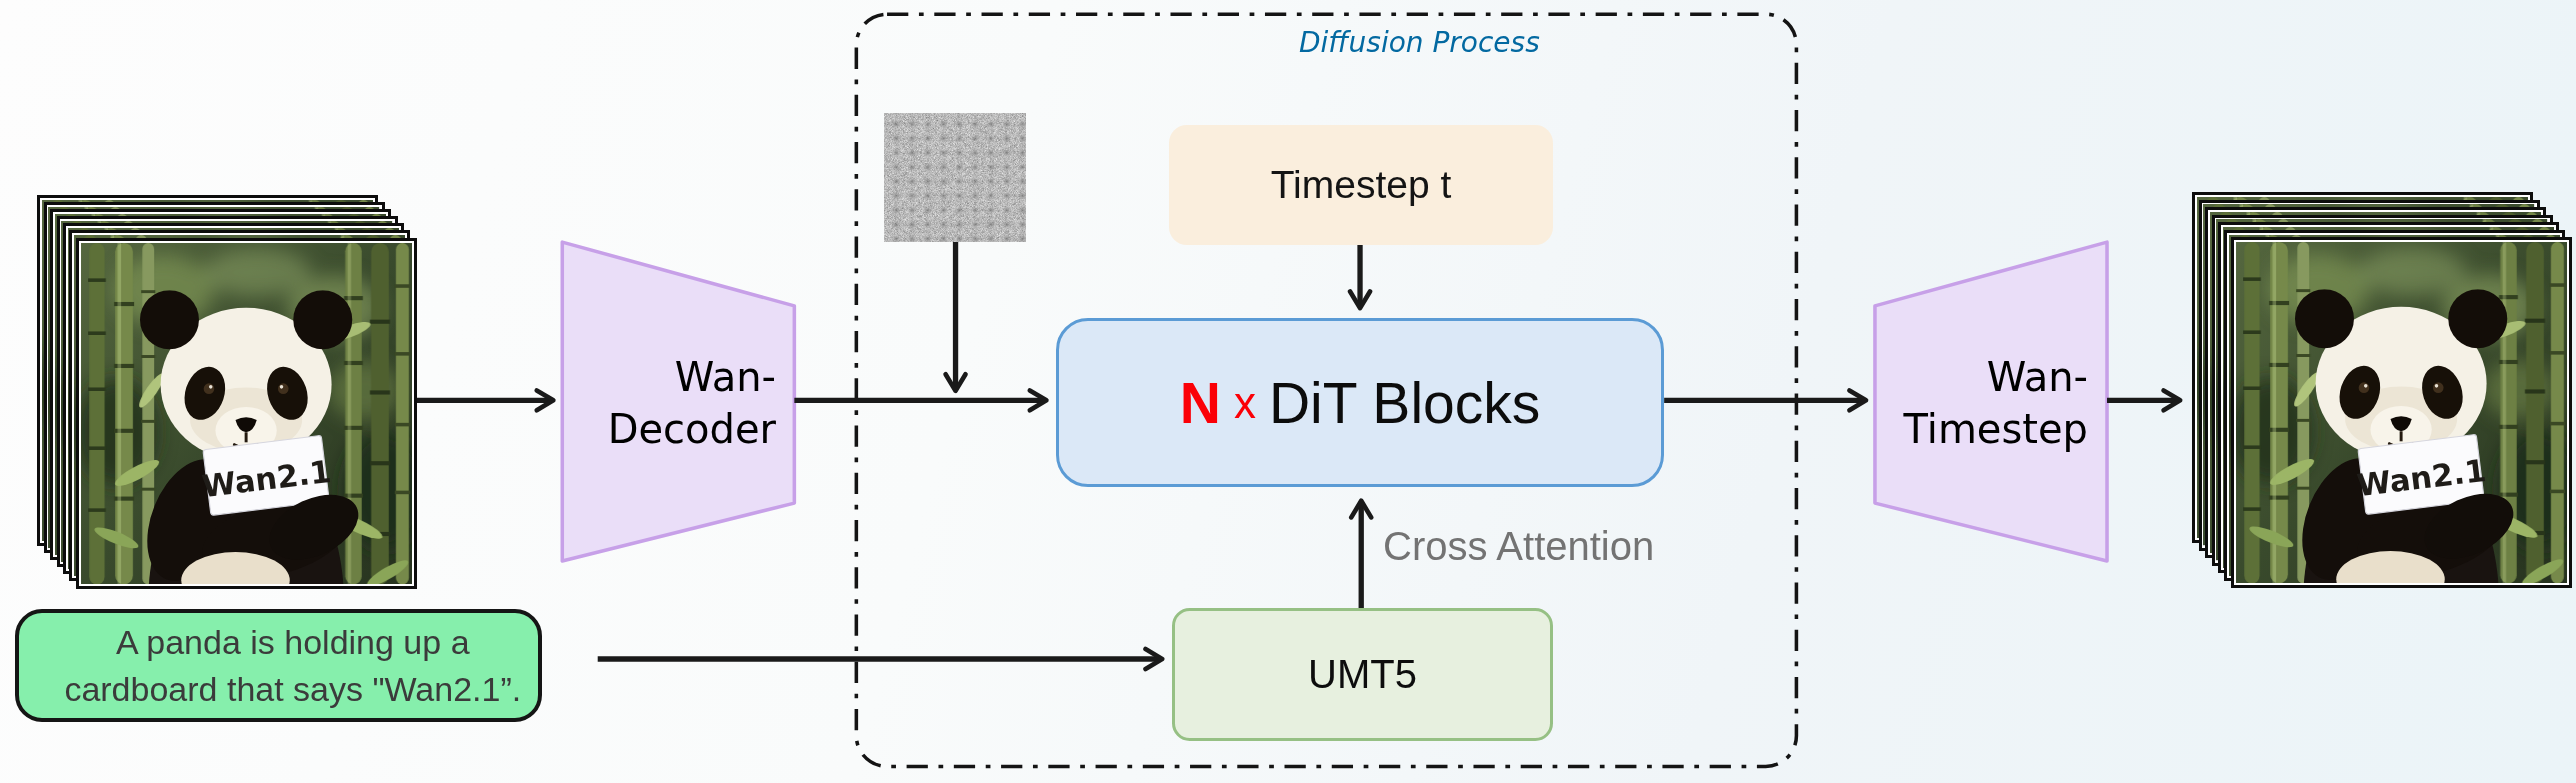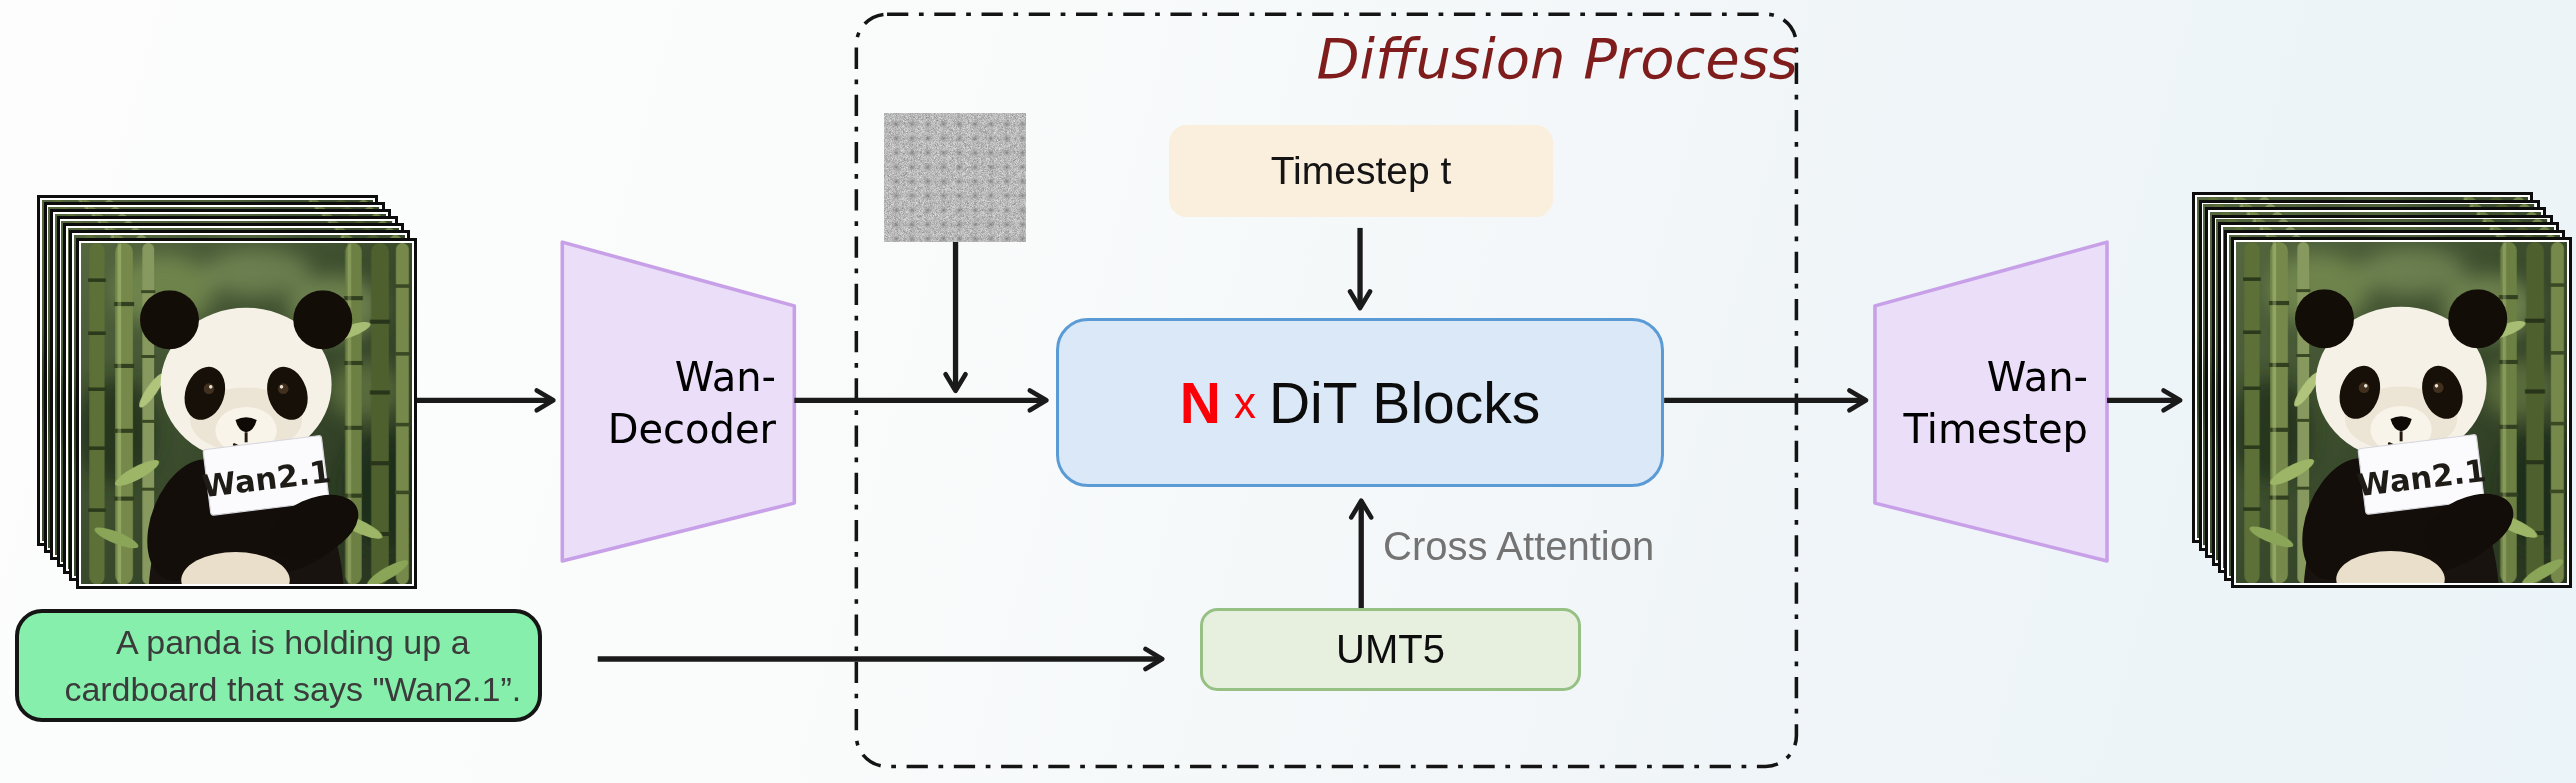"Diffusion Process" #diffusion-label { color: #7f1d1d -> #0369a1; font-size: 56px -> 28px; text-align: right -> left }
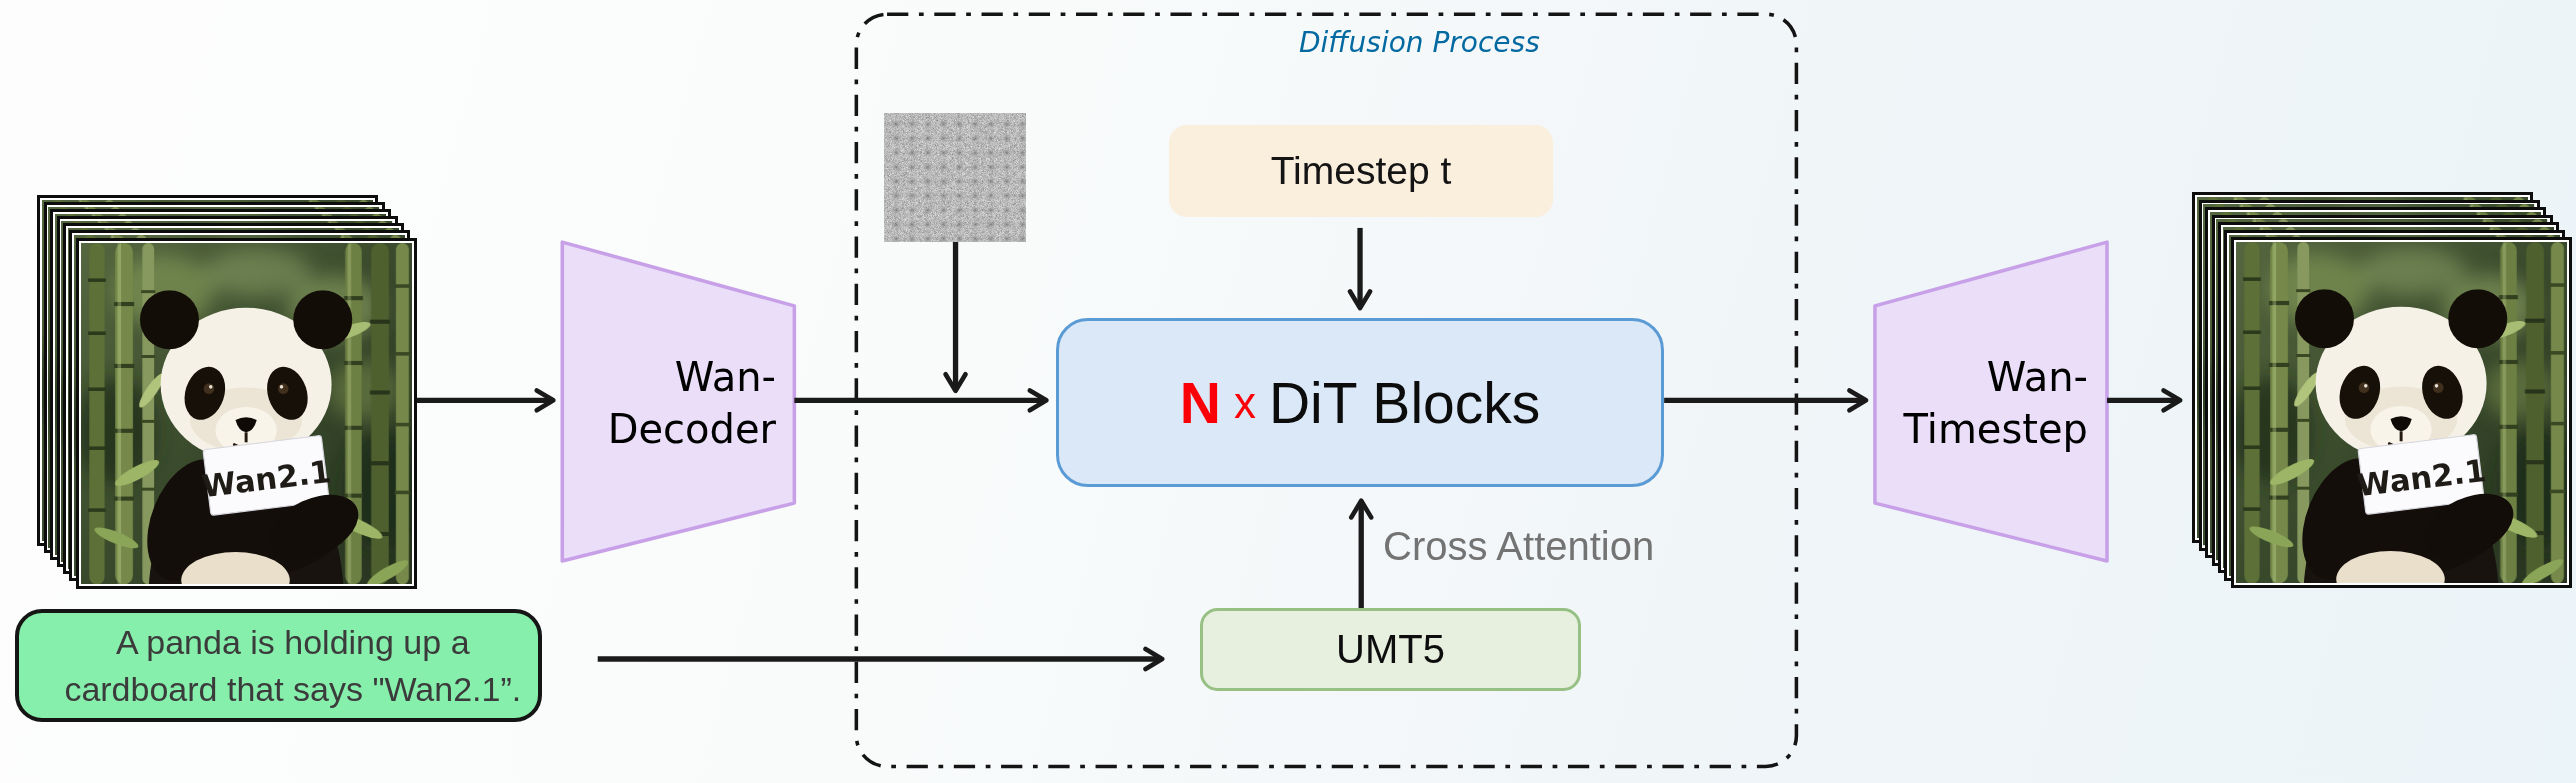"Timestep t" #timestep-box { height: 92px -> 120px }
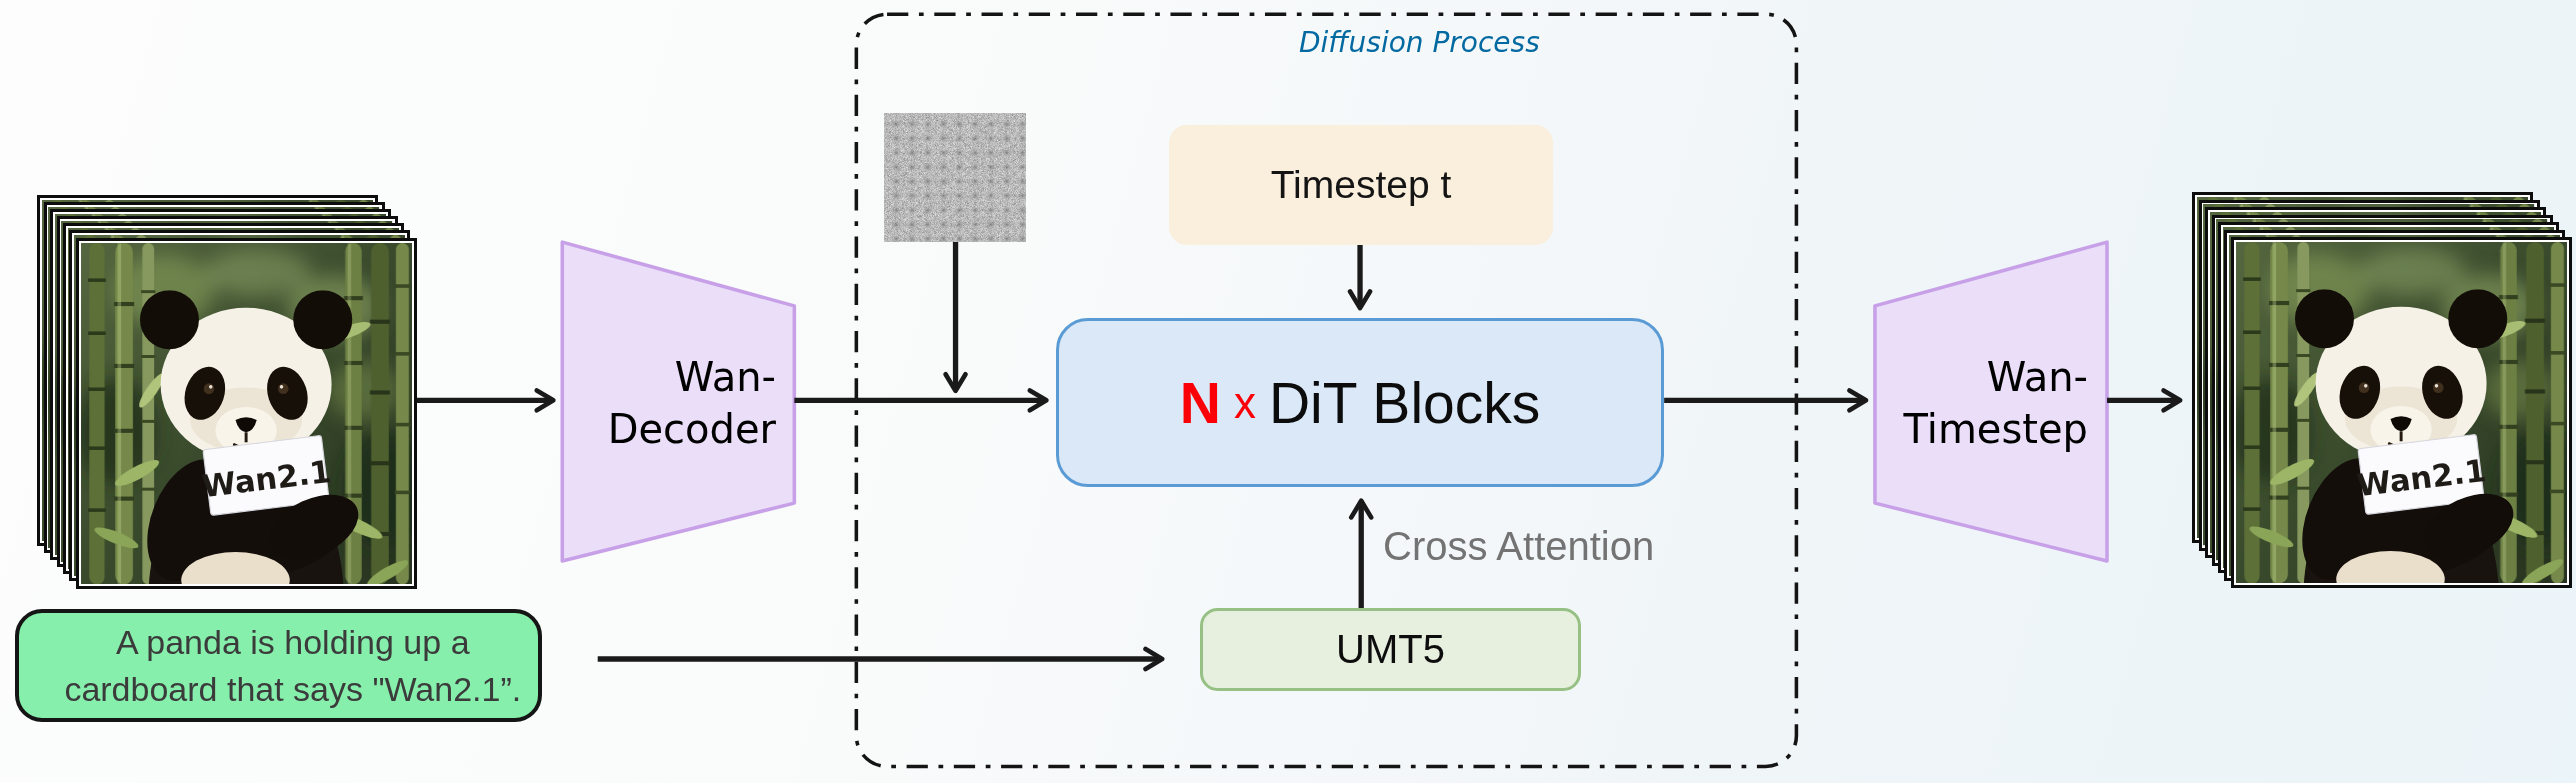"UMT5" #umt5-box { height: 83px -> 133px; margin-left: 28px -> none }
